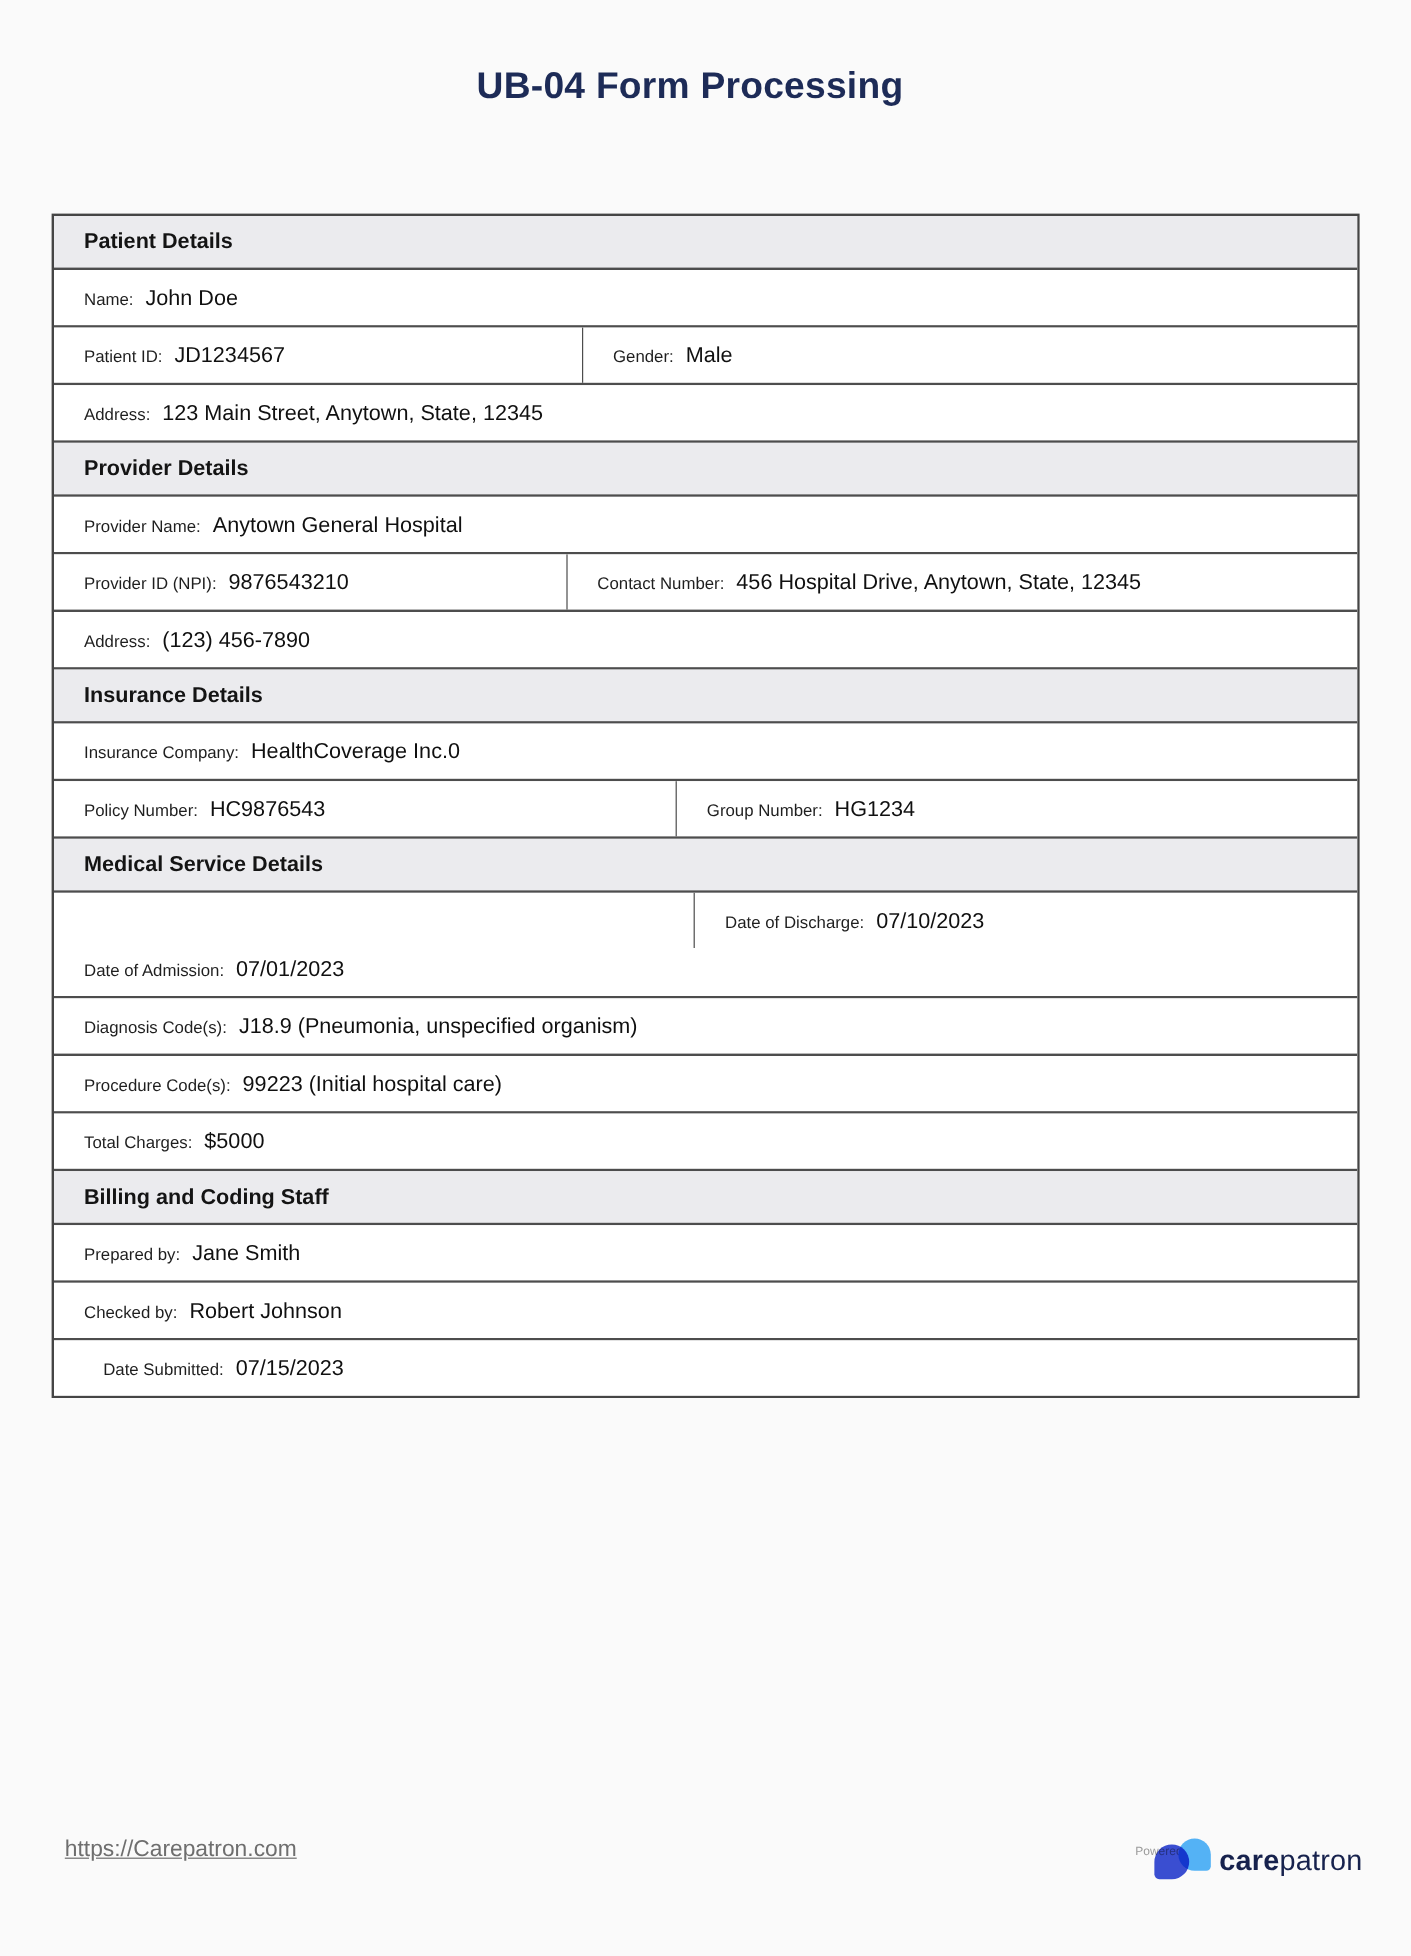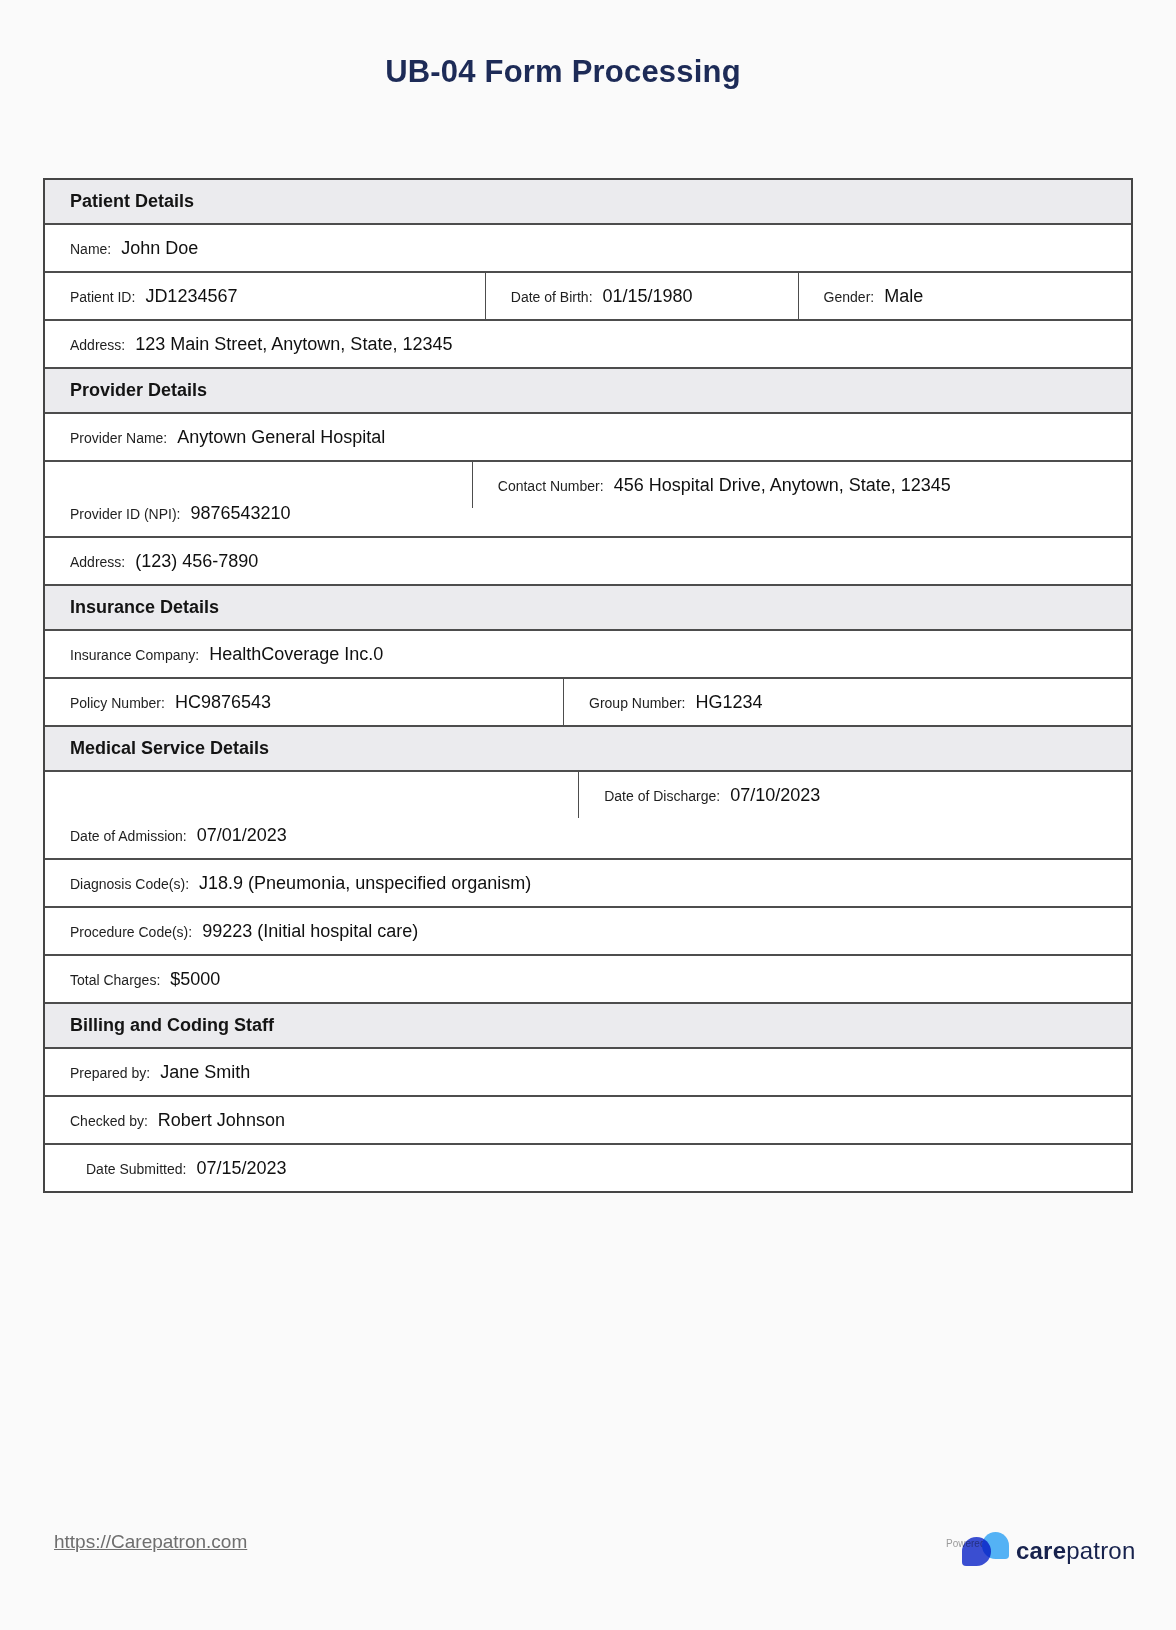"UB-04 Form Processing" .page-title { left: 0 -> 12px }
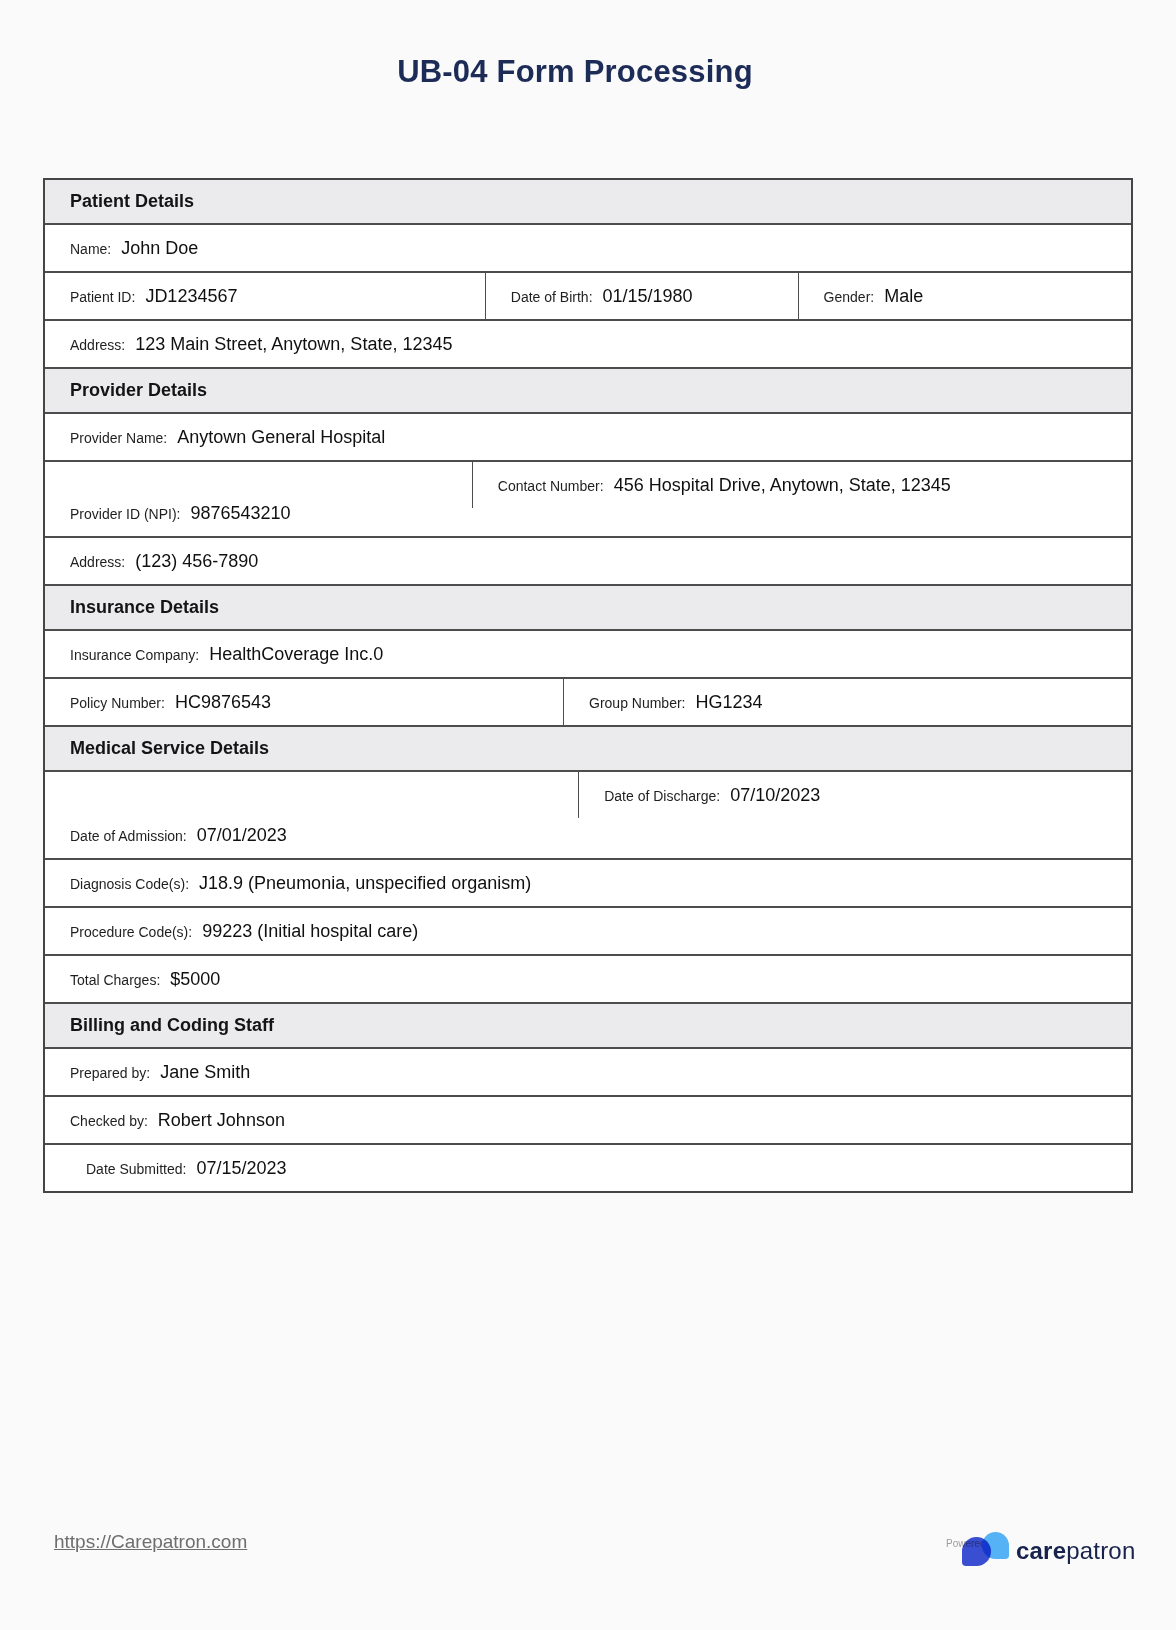"Date of Birth: 01/15/1980" div.cell { html: <div> <span>Date of Birth:</span><span>01/15/1980</span> </div> -> none }
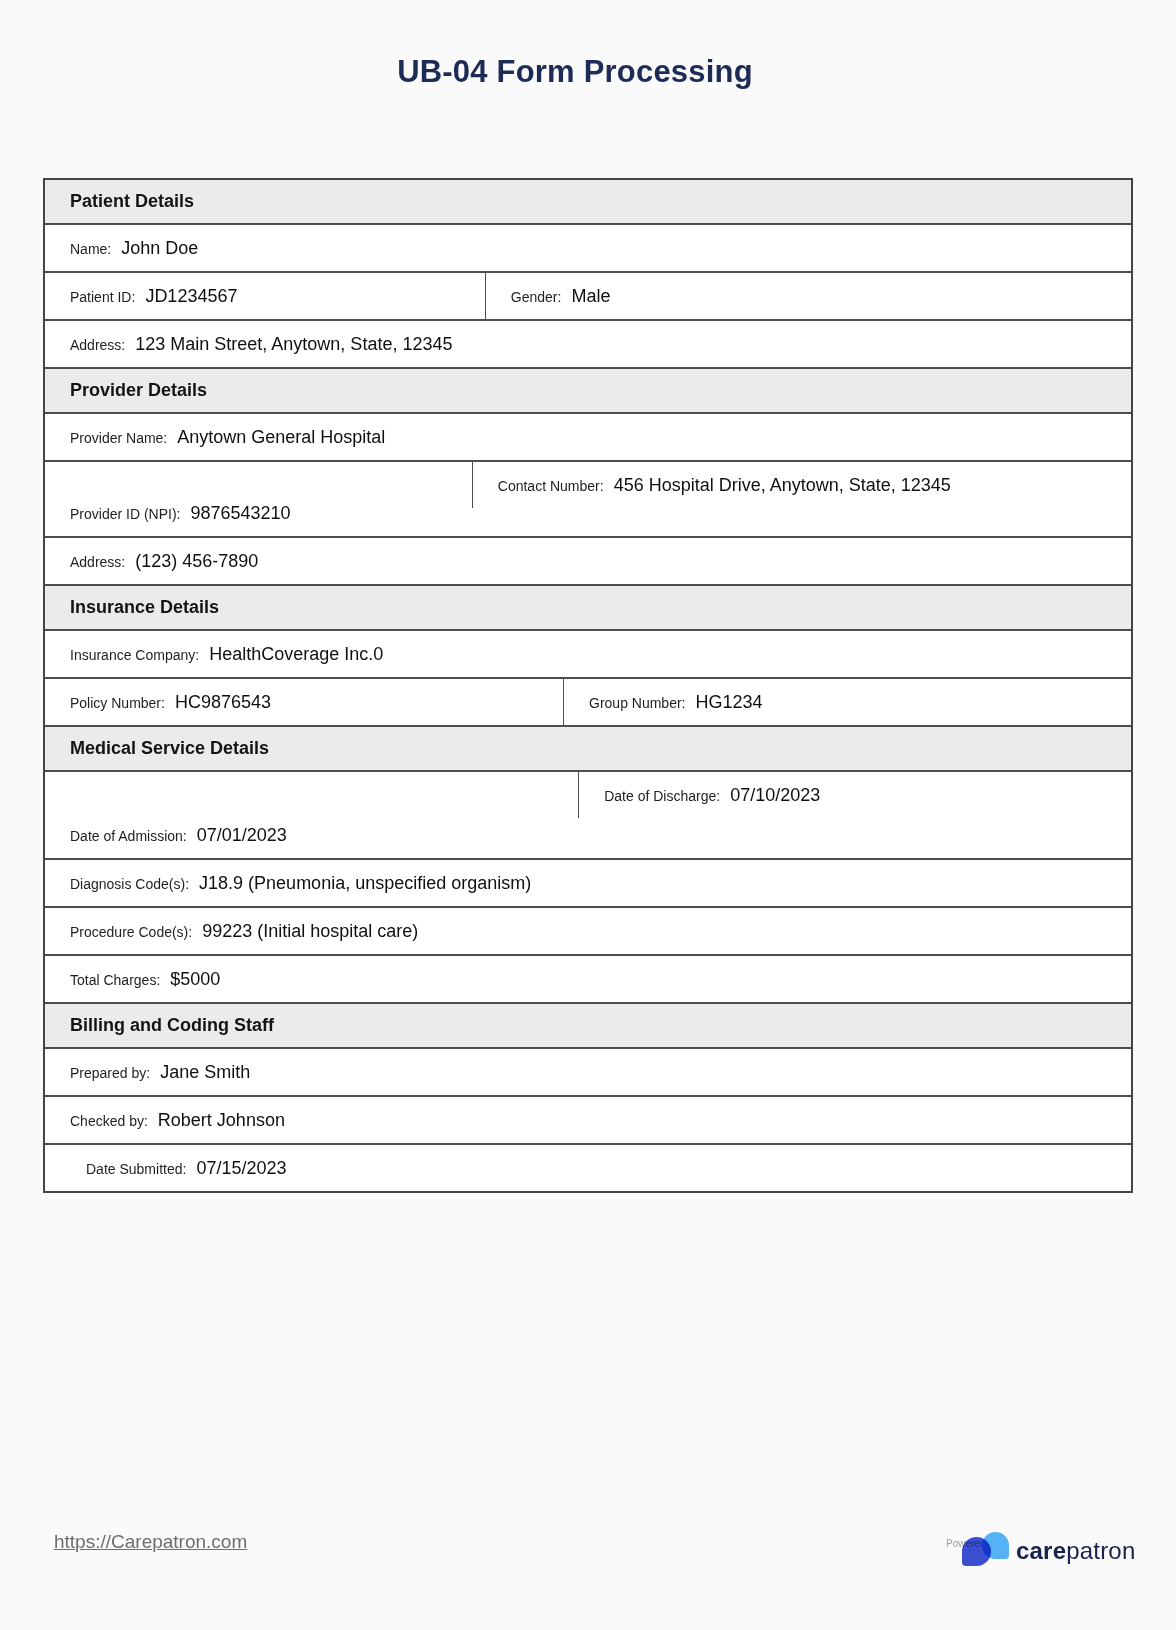"Provider ID (NPI): 9876543210" .prov-c1 { margin-top: 28px -> none }
